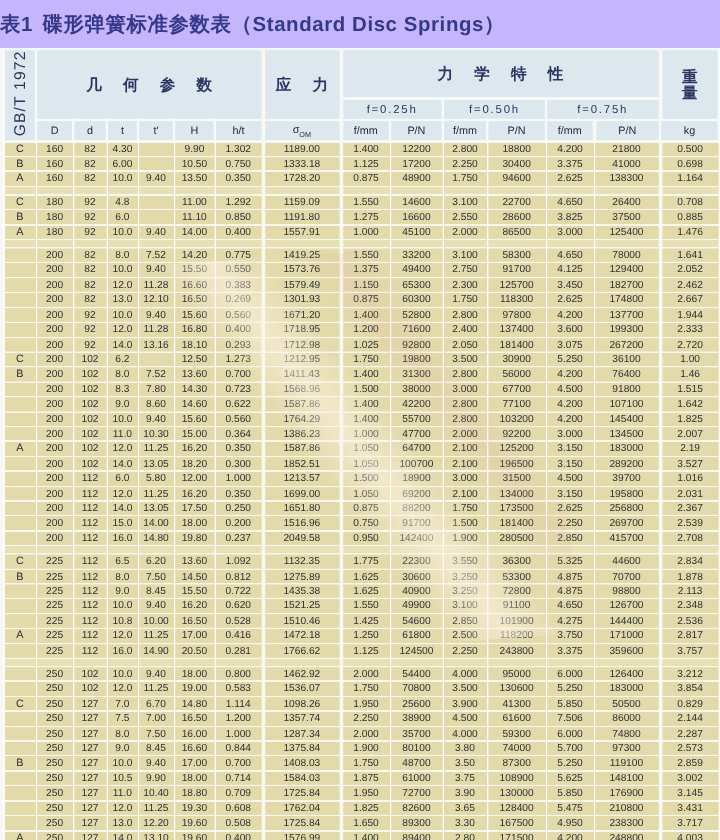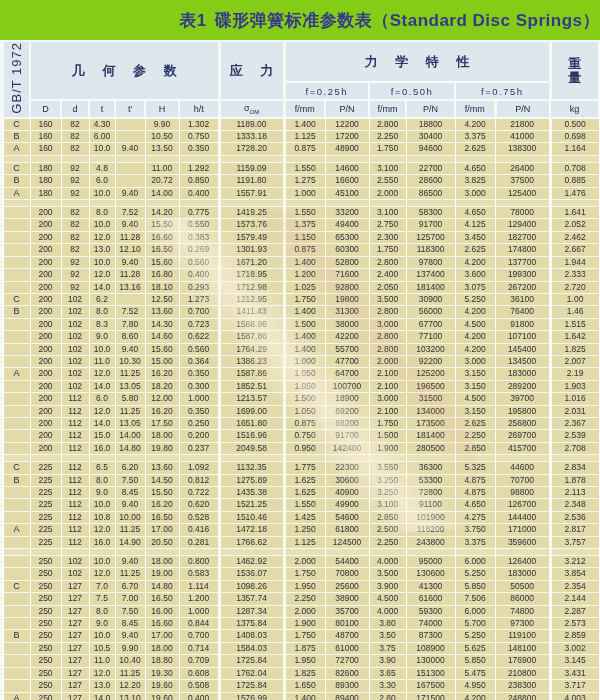"表1 碟形弹簧标准参数表（Standard Disc Springs）" .title-bar { background: #84cc16 -> #c4b5fd; justify-content: flex-end -> flex-start }
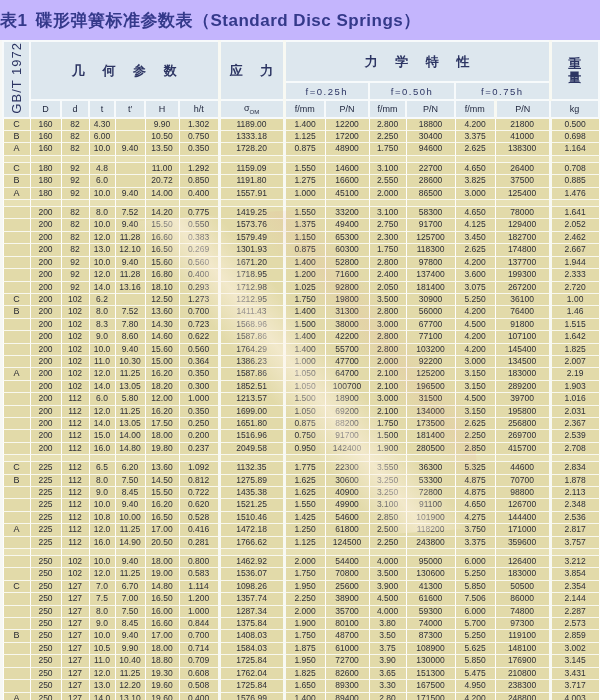"20.72" td { text: 20.72 -> 11.10 }
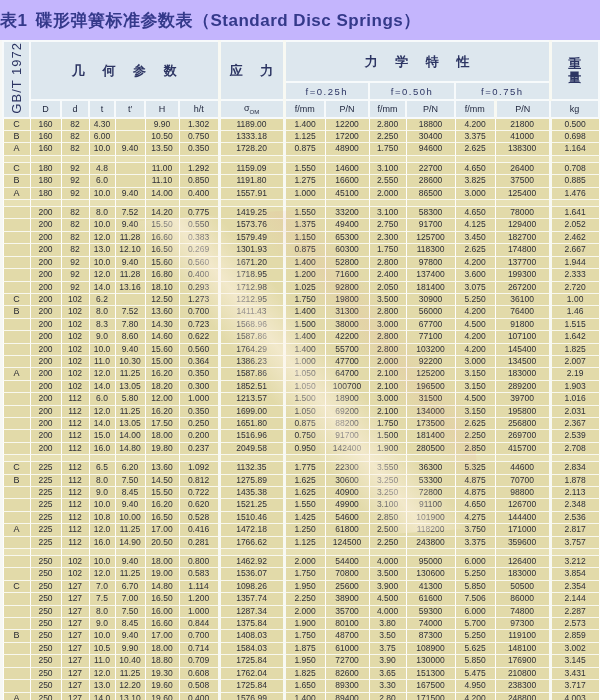"1.903" td { text: 1.903 -> 3.527 }
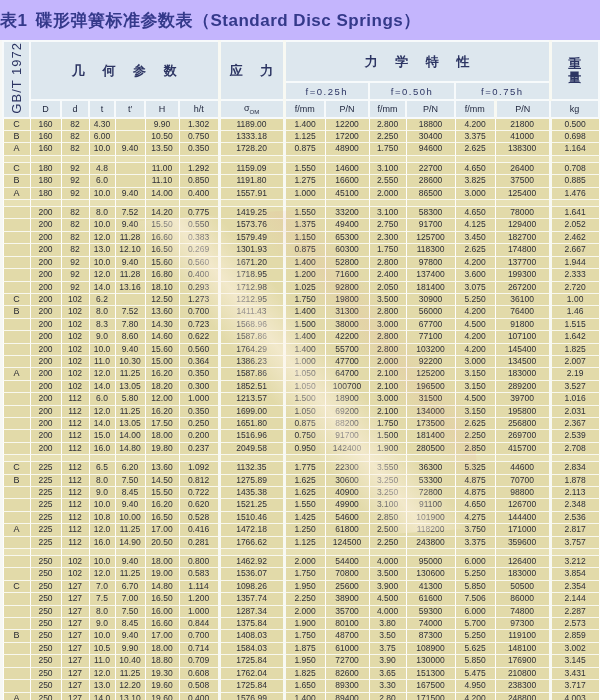"2.354" td { text: 2.354 -> 0.829 }
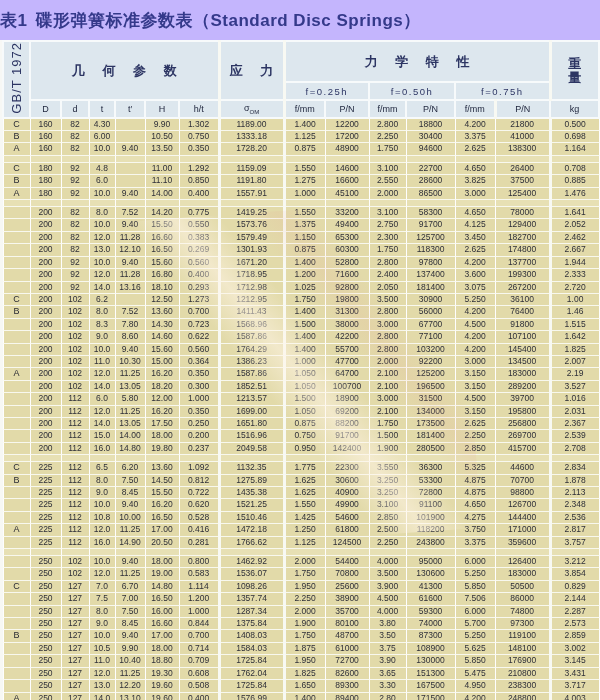"151300" td { text: 151300 -> 128400 }
